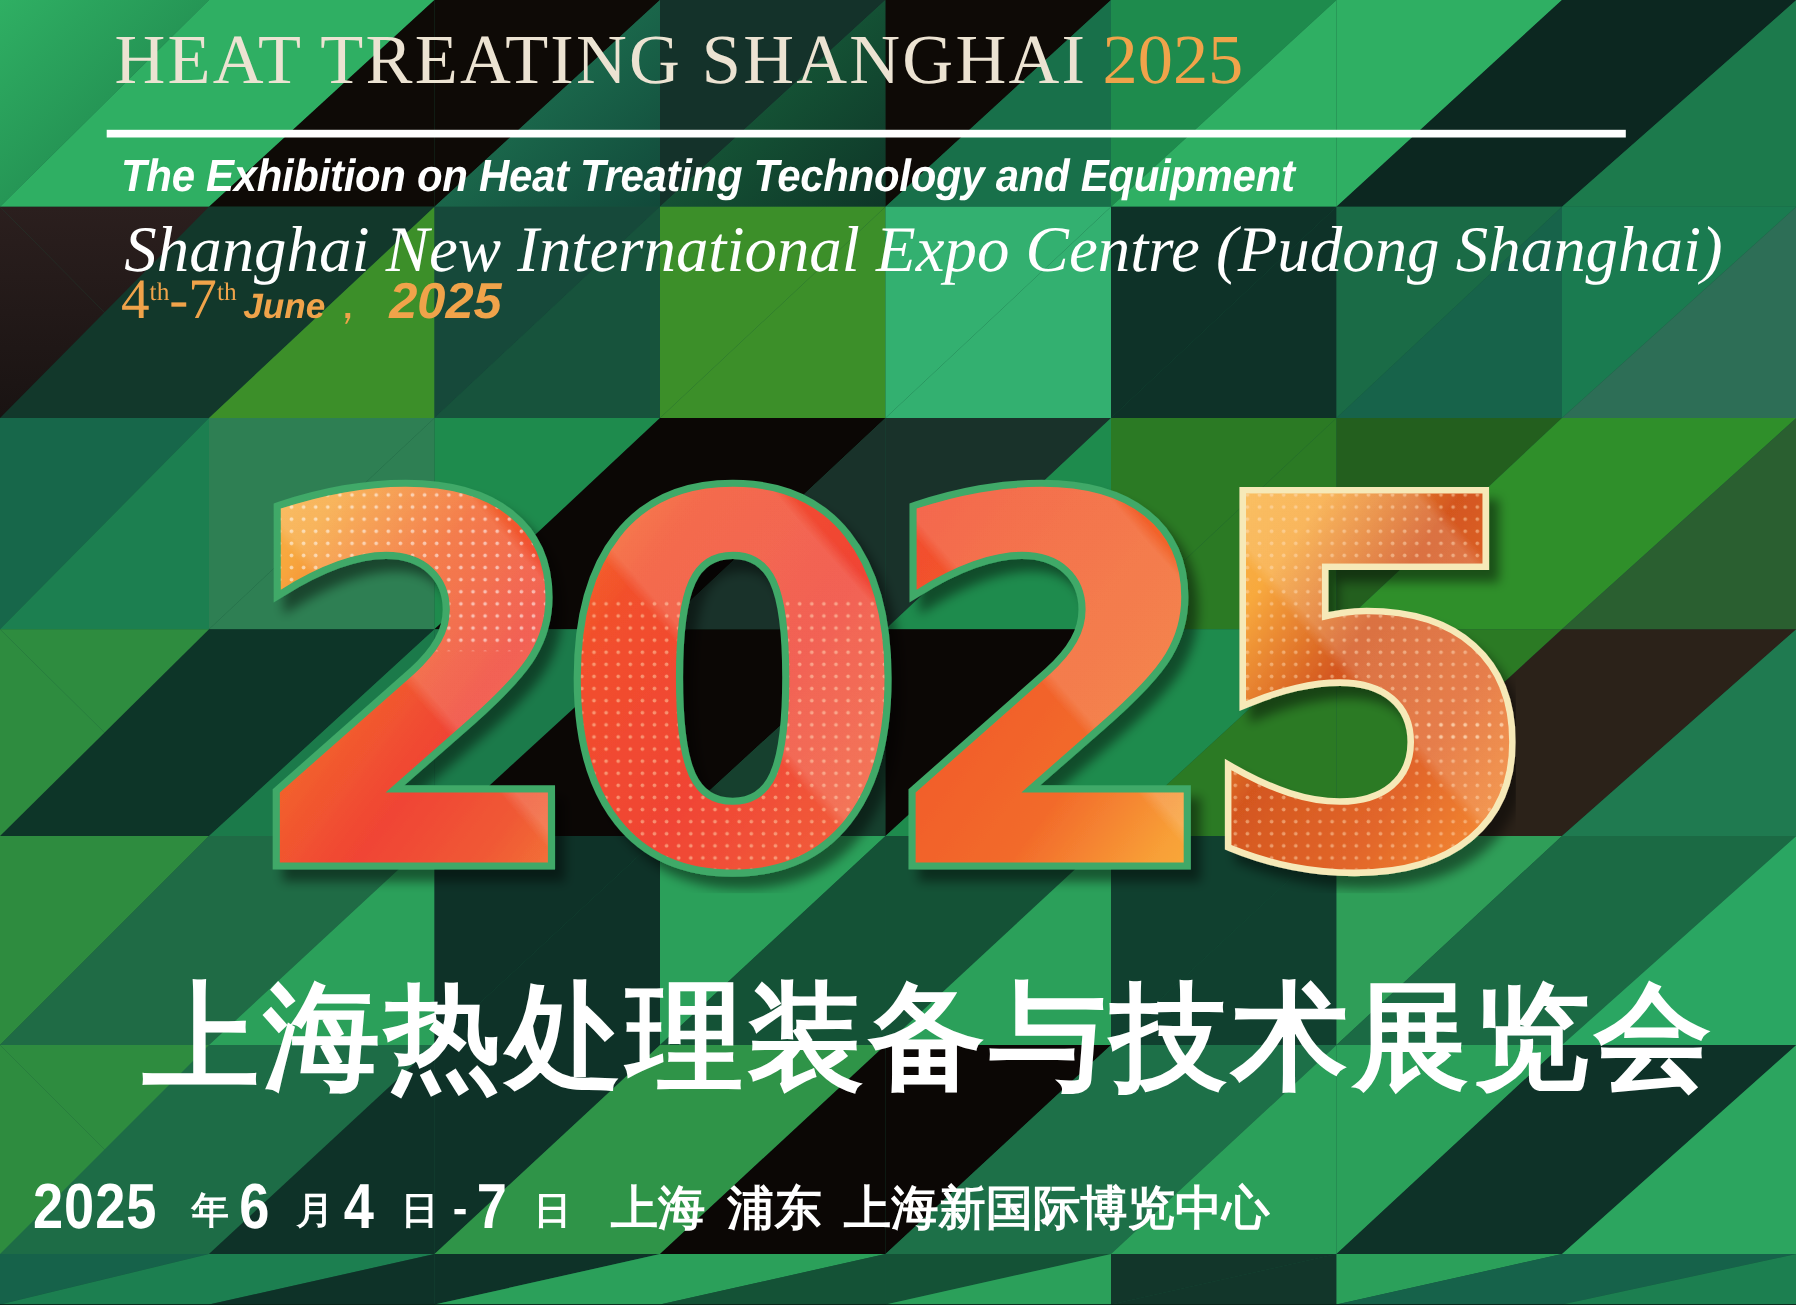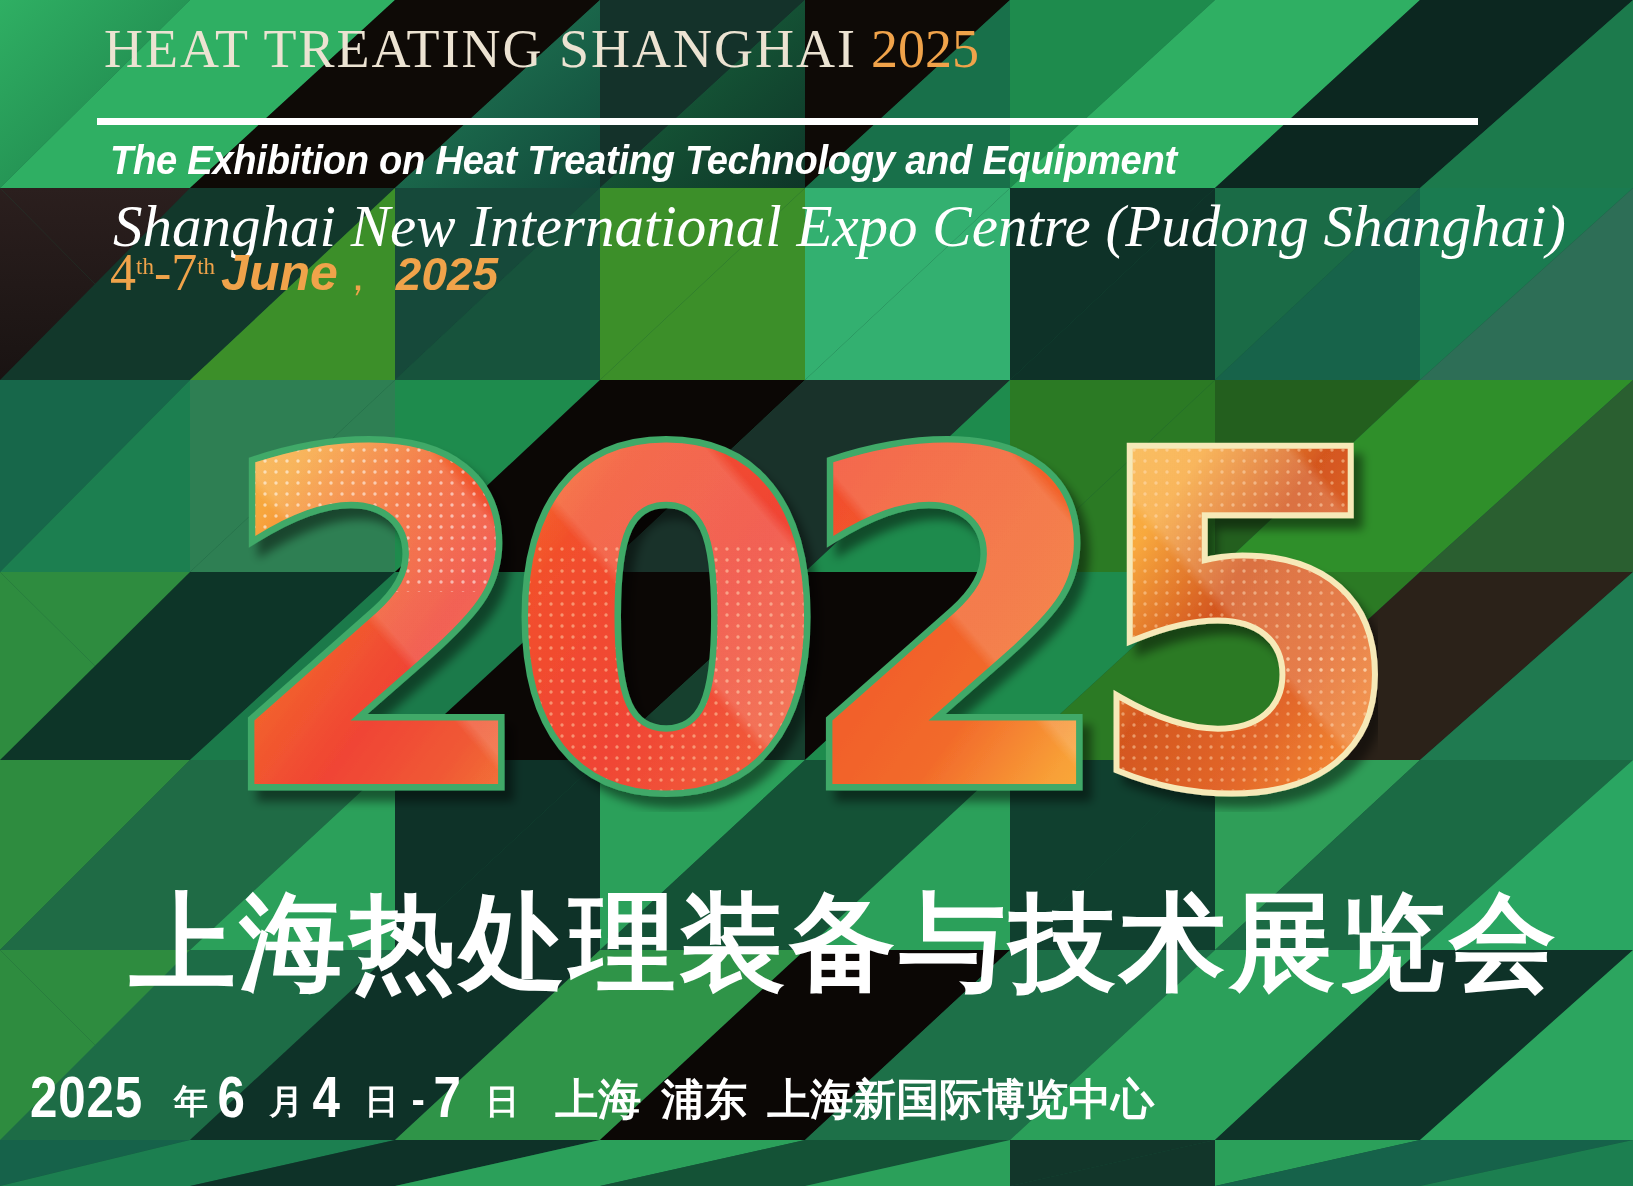"HEAT TREATING SHANGHAI 2025" .title-line { font-size: 54px -> 64px }
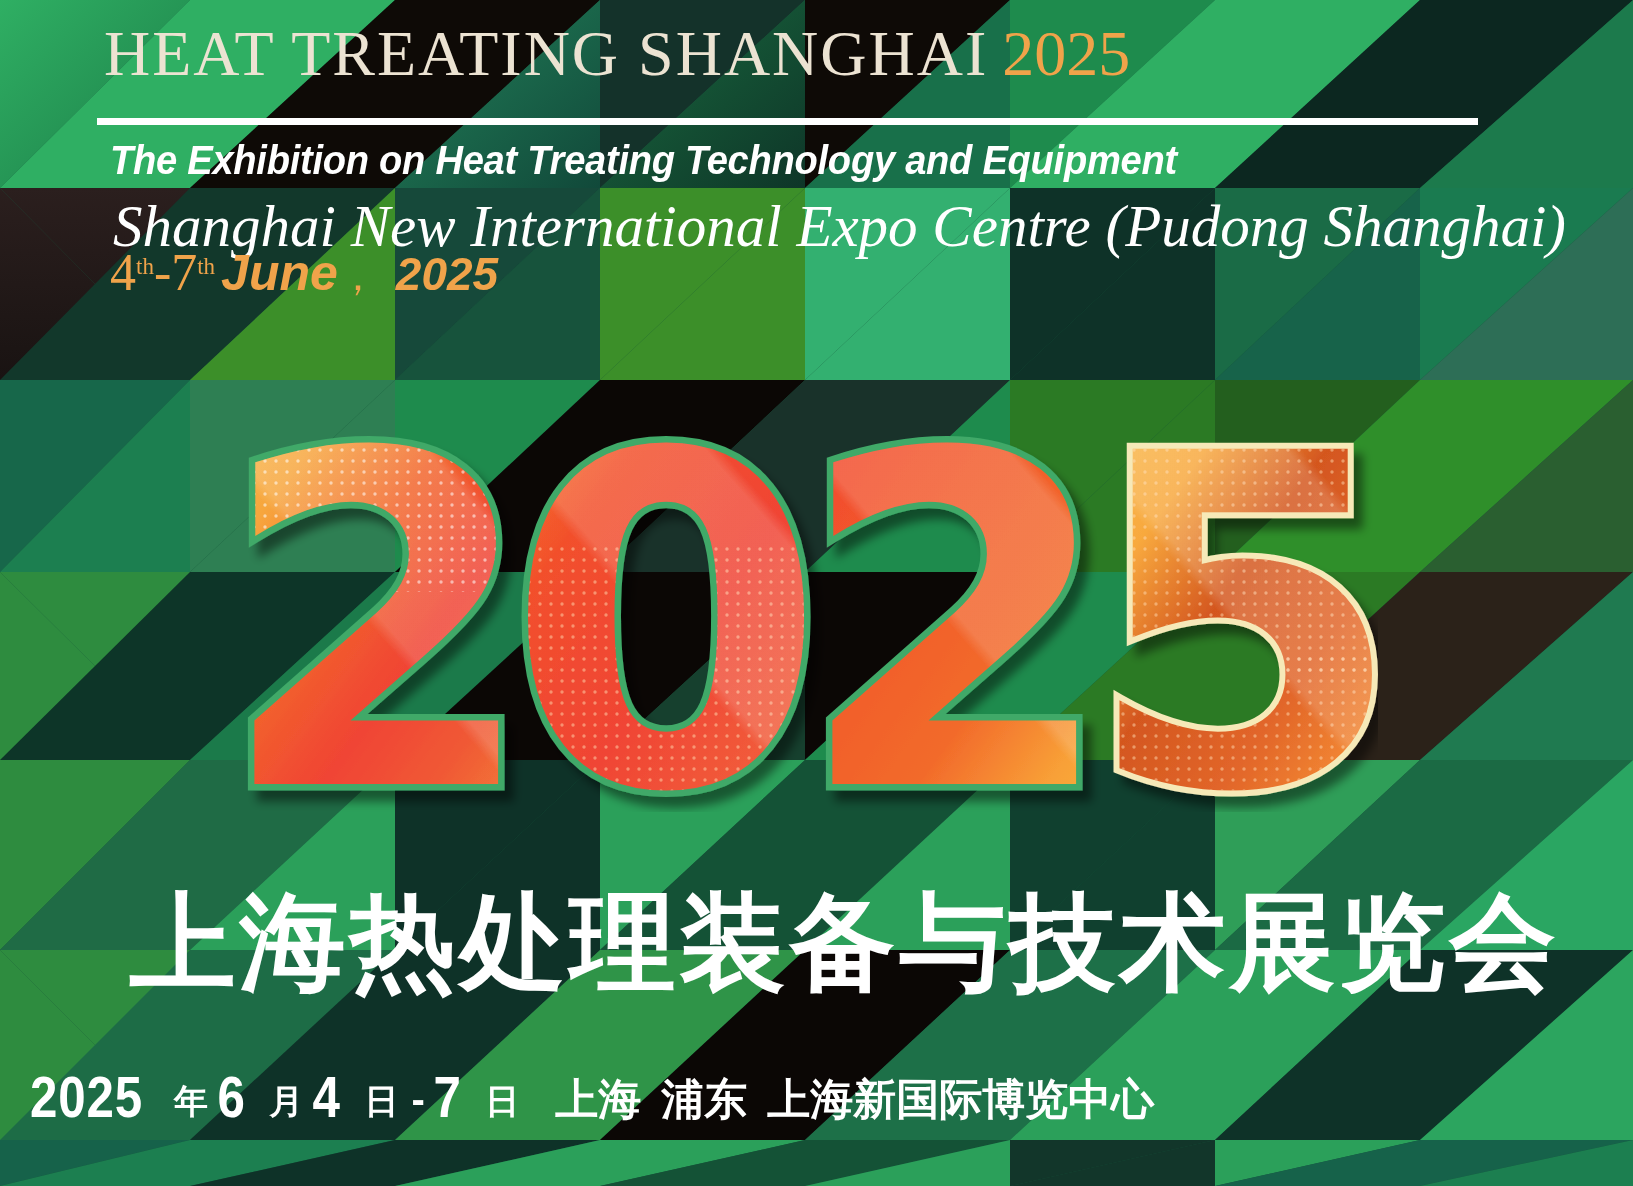"June" .dateline .dmonth { font-size: 50px -> 32px }
